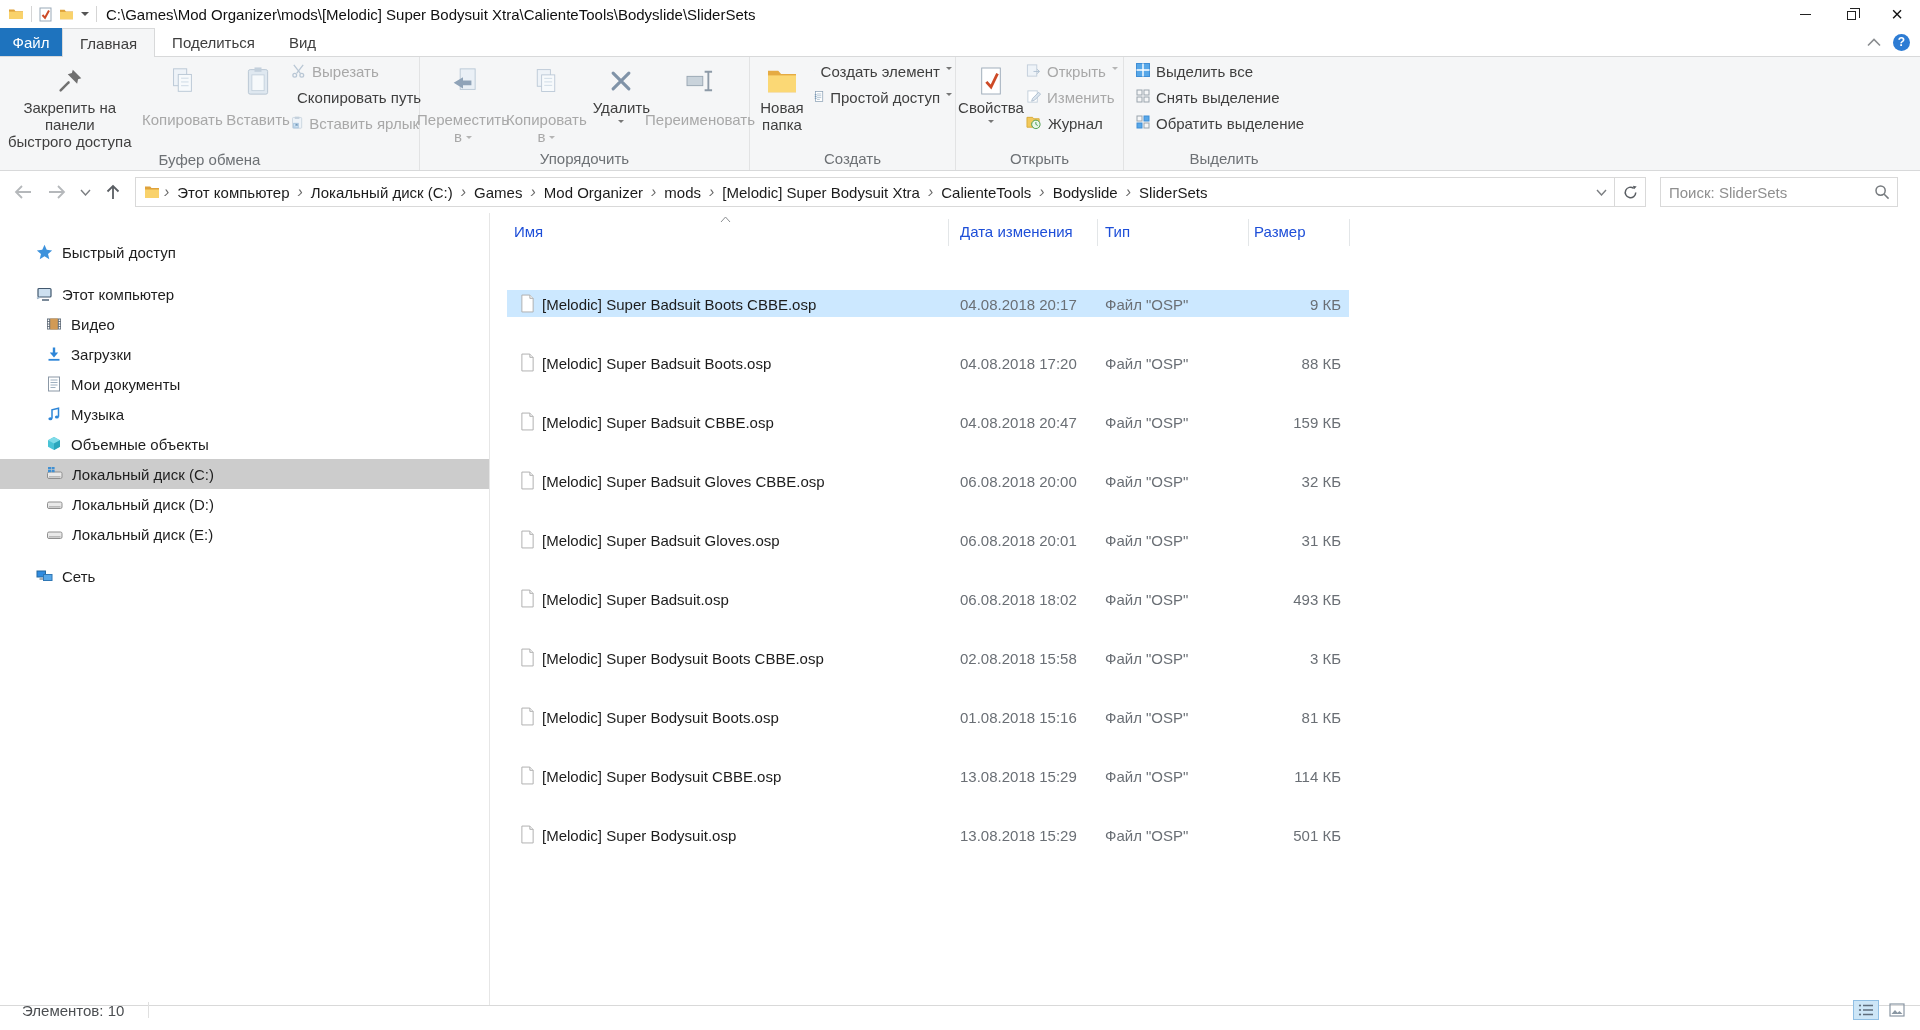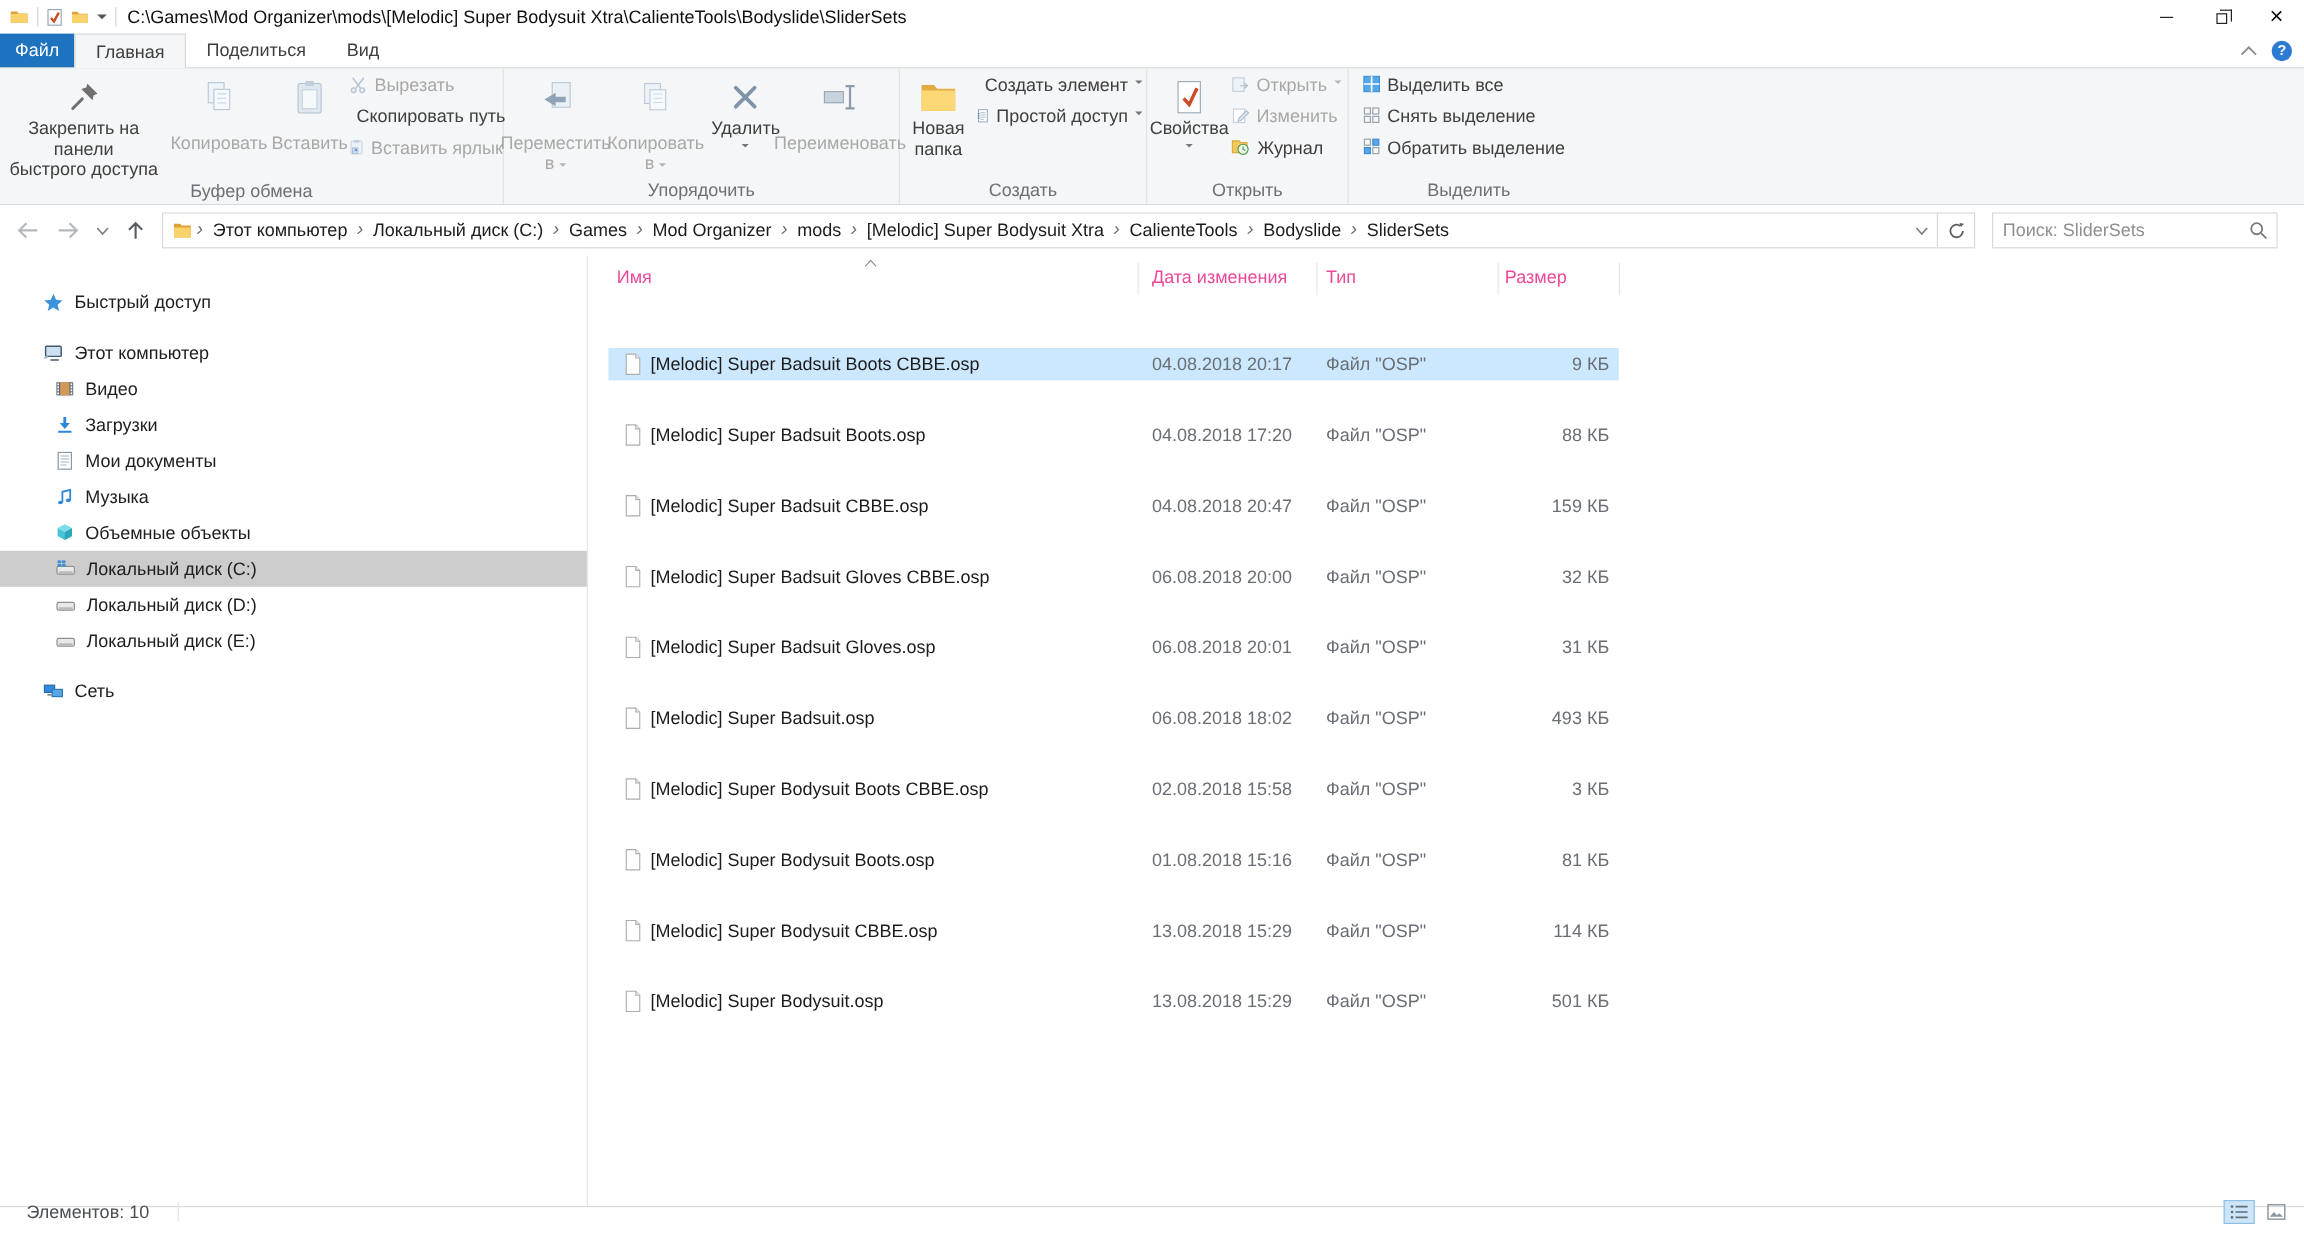"Имя" .header-row { color: #ec4899 -> #1d4ed8 }
